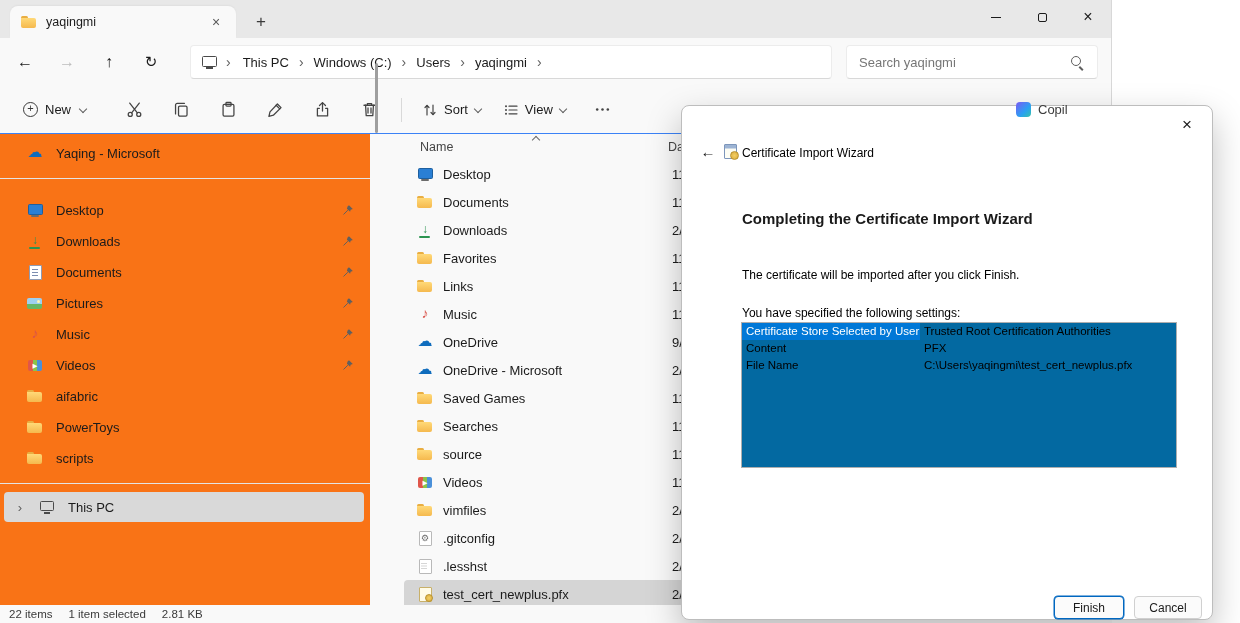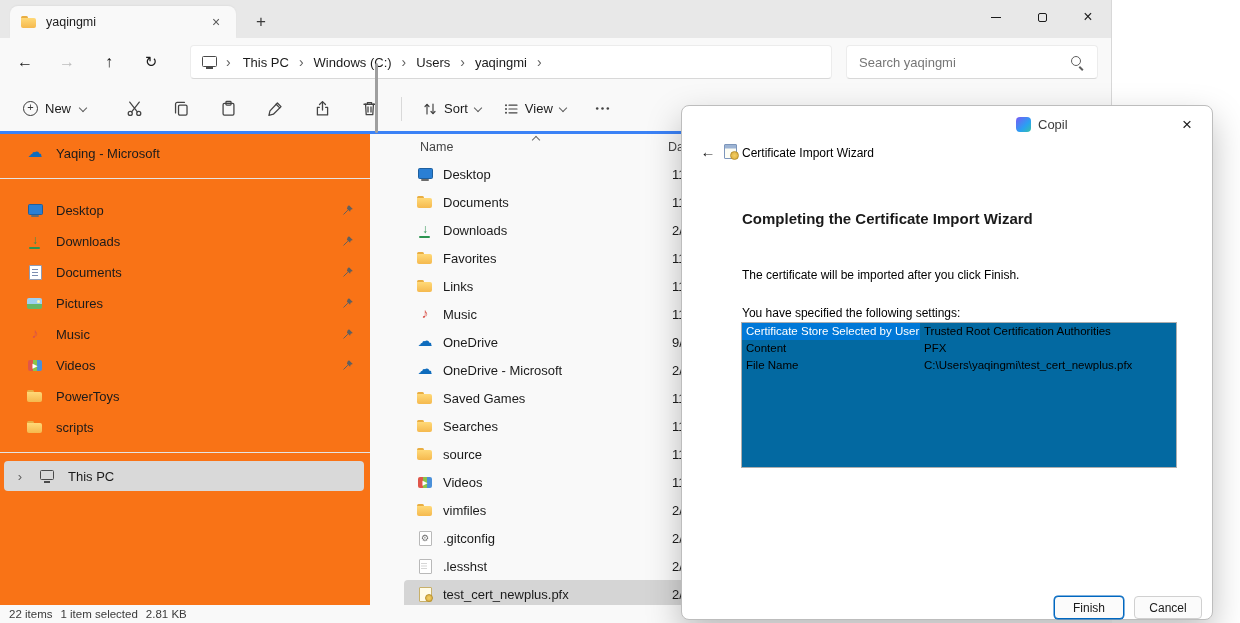"New" .toolbar { border-bottom: 3px solid #3b82f6 -> 1px solid #3b82f6 }
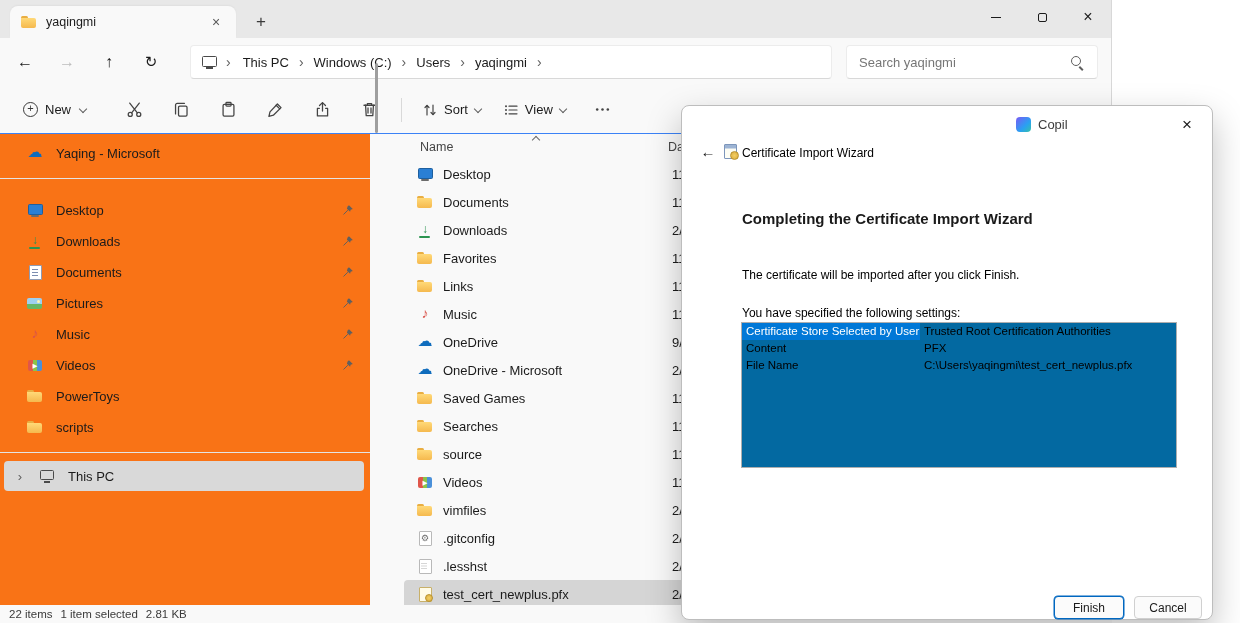"Copil" .copilot { align-items: flex-end -> flex-start }
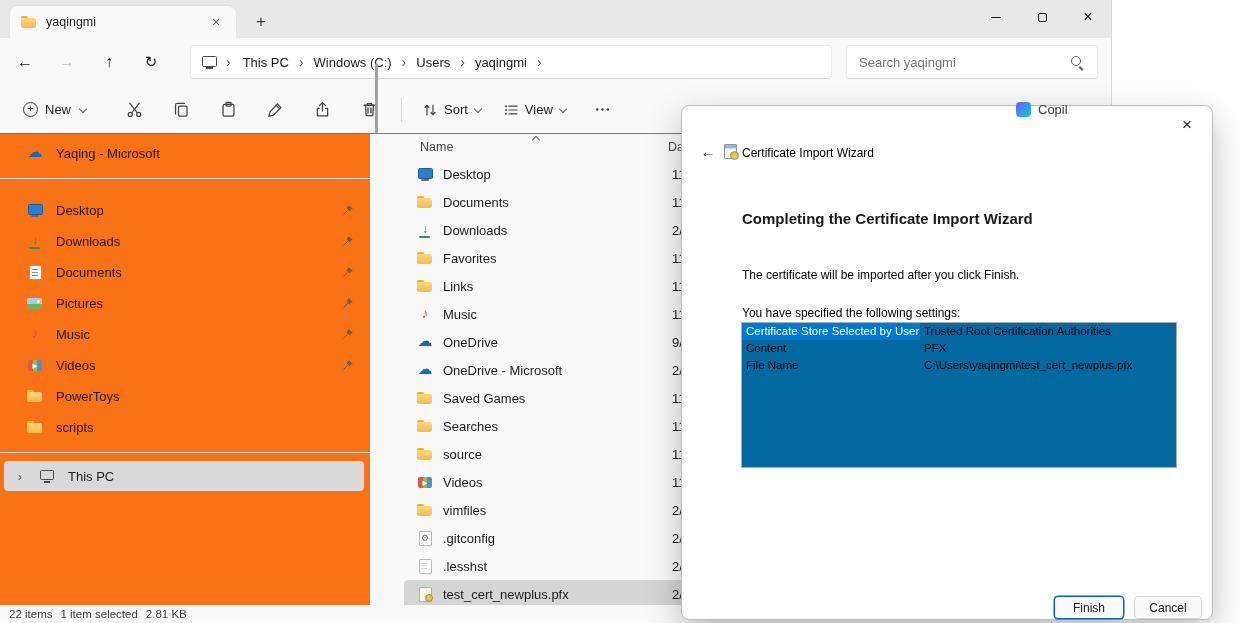"aifabric" div.side-item { html: none -> <div> <span></span> <span>aifabric</span> </div> }
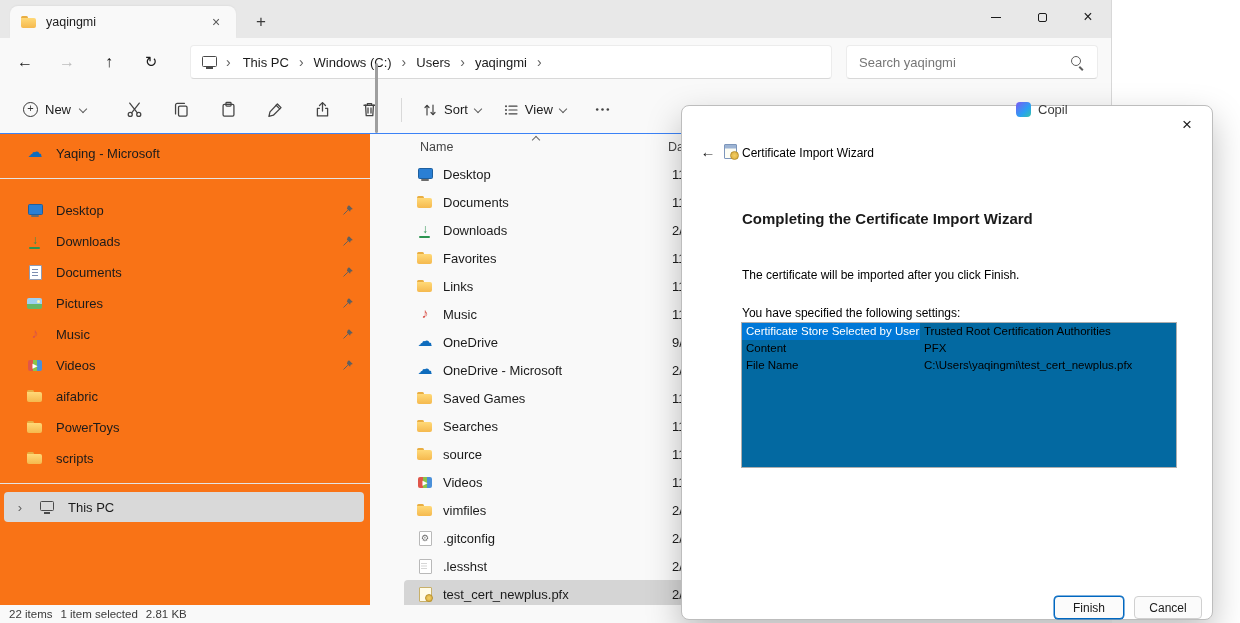"22 items" .statusbar { gap: 8px -> 16px }
